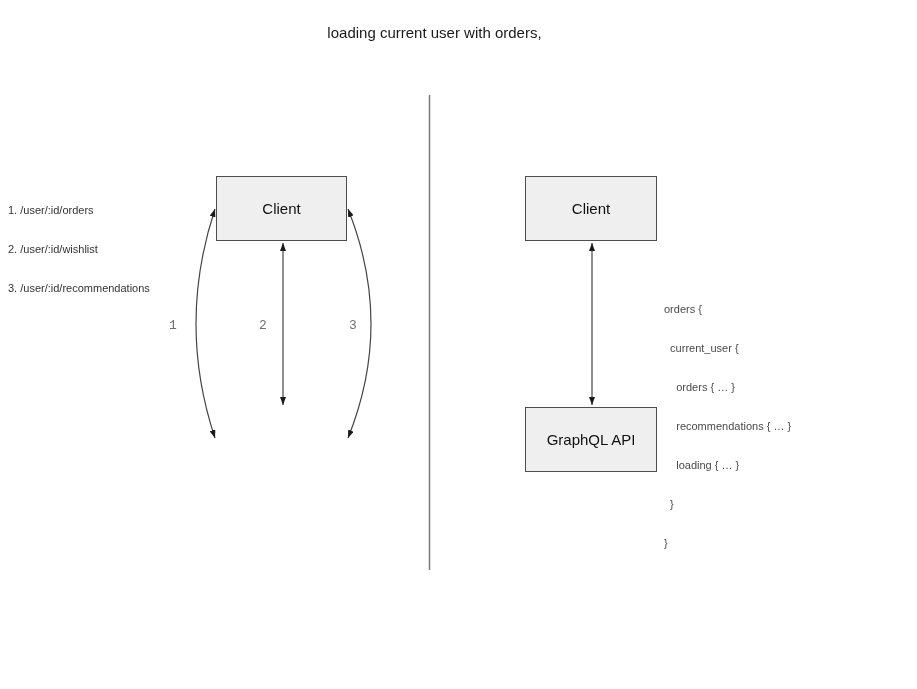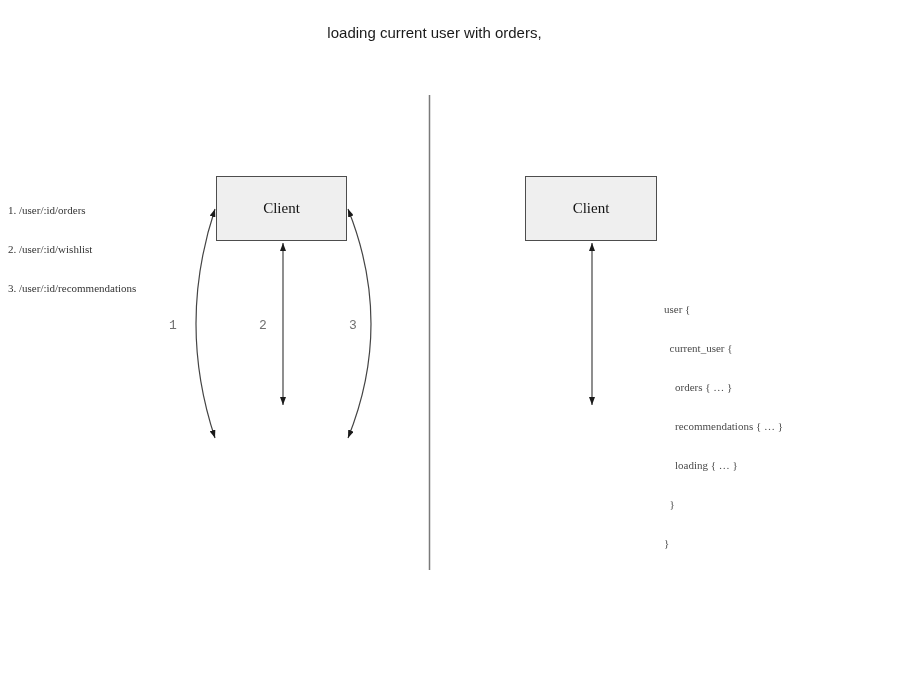"1. /user/:id/orders" .mono { font-family: Liberation Serif, serif -> Liberation Sans, sans-serif }
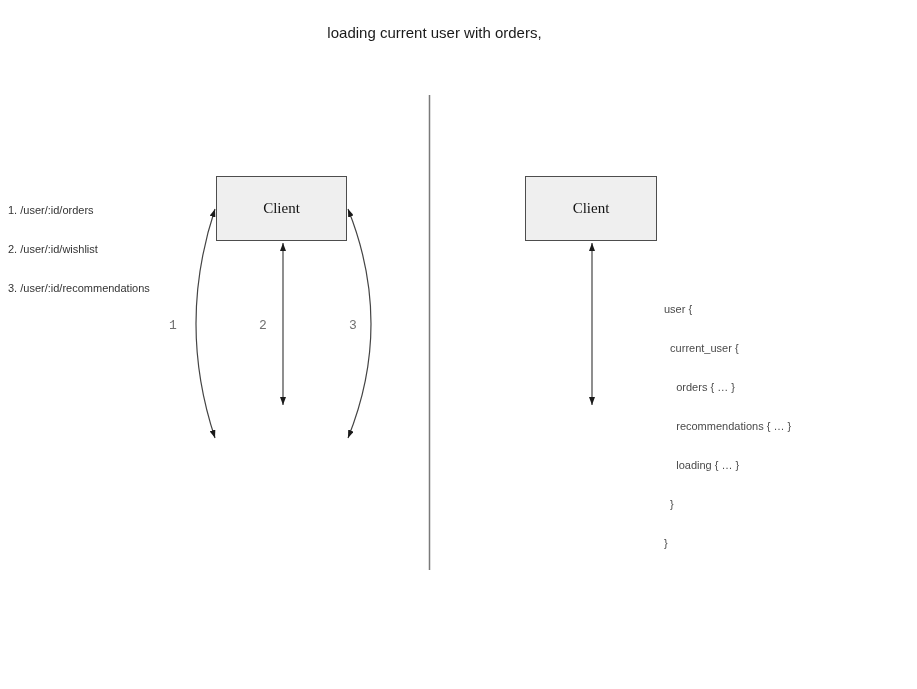"Client" .box { font-family: Liberation Serif, serif -> none }
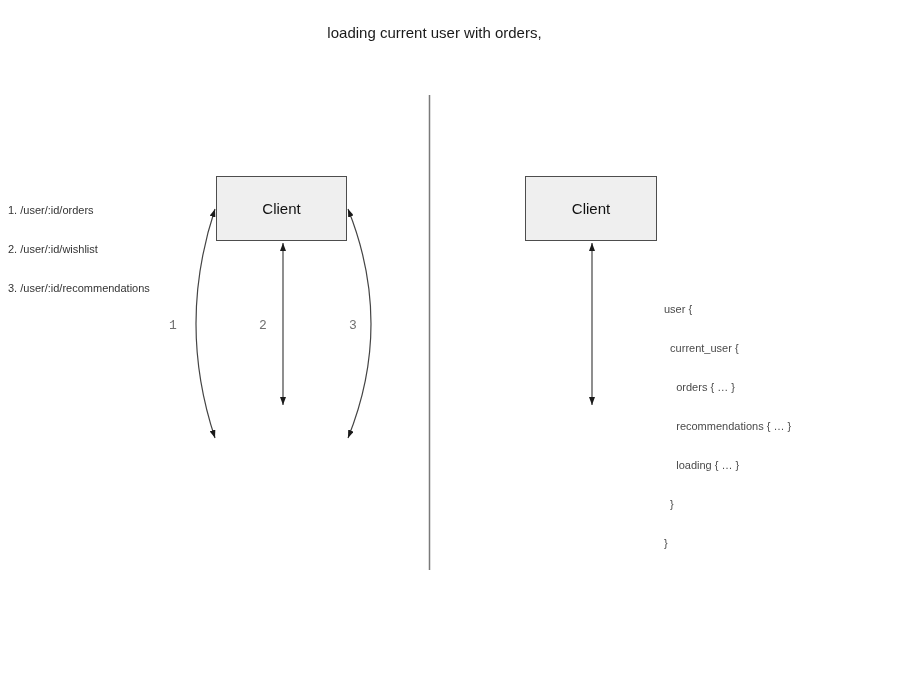"user {" div { text: user -> orders }
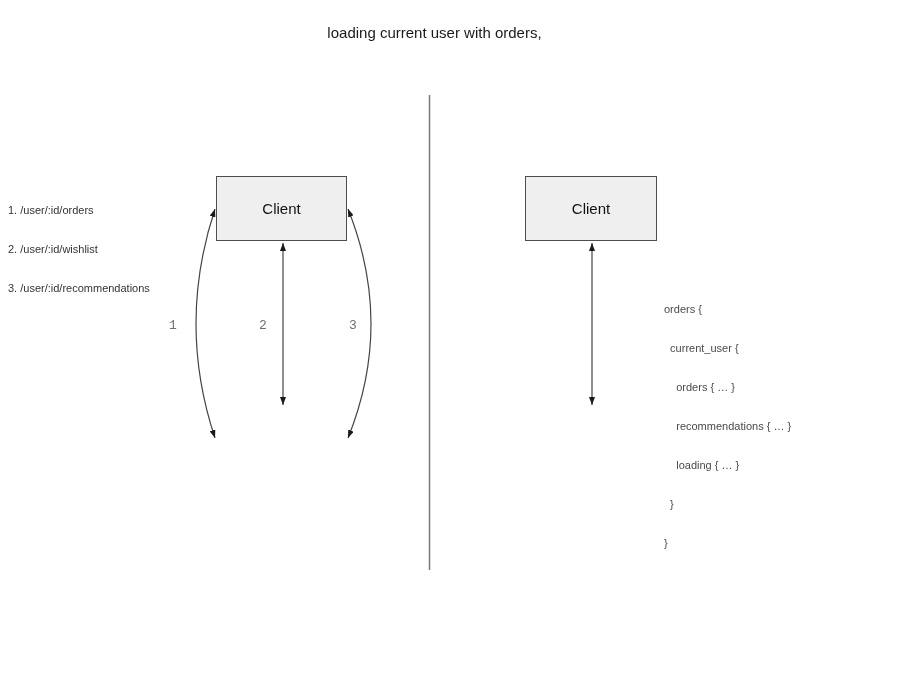"GraphQL API" div.box { html: none -> <div> <span>GraphQL API</span> </div> }
